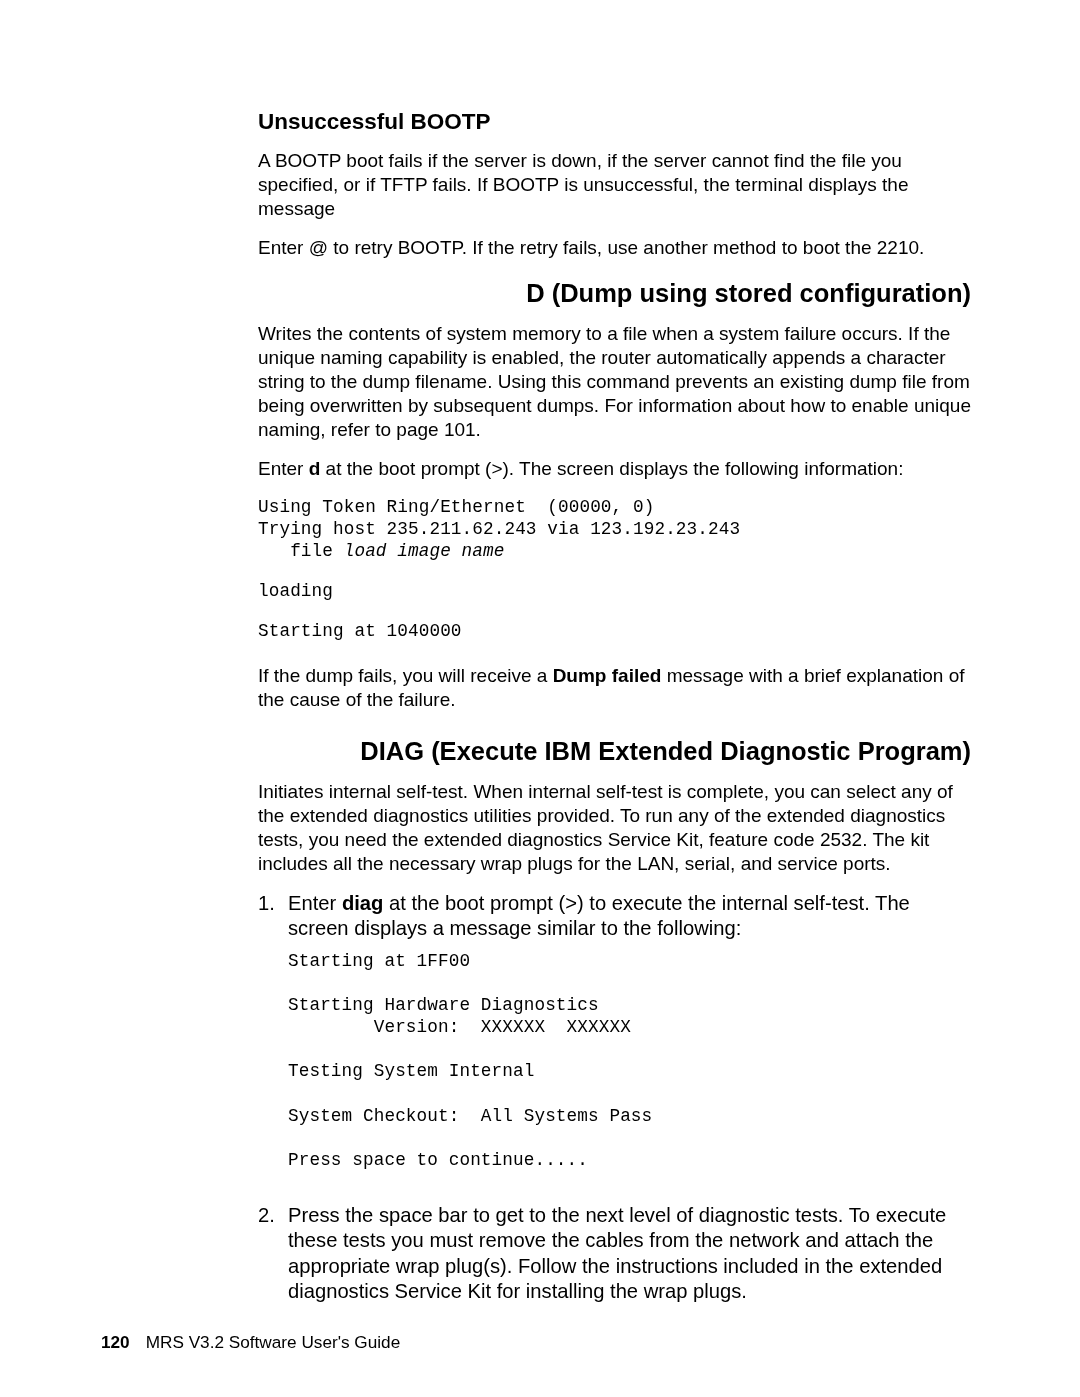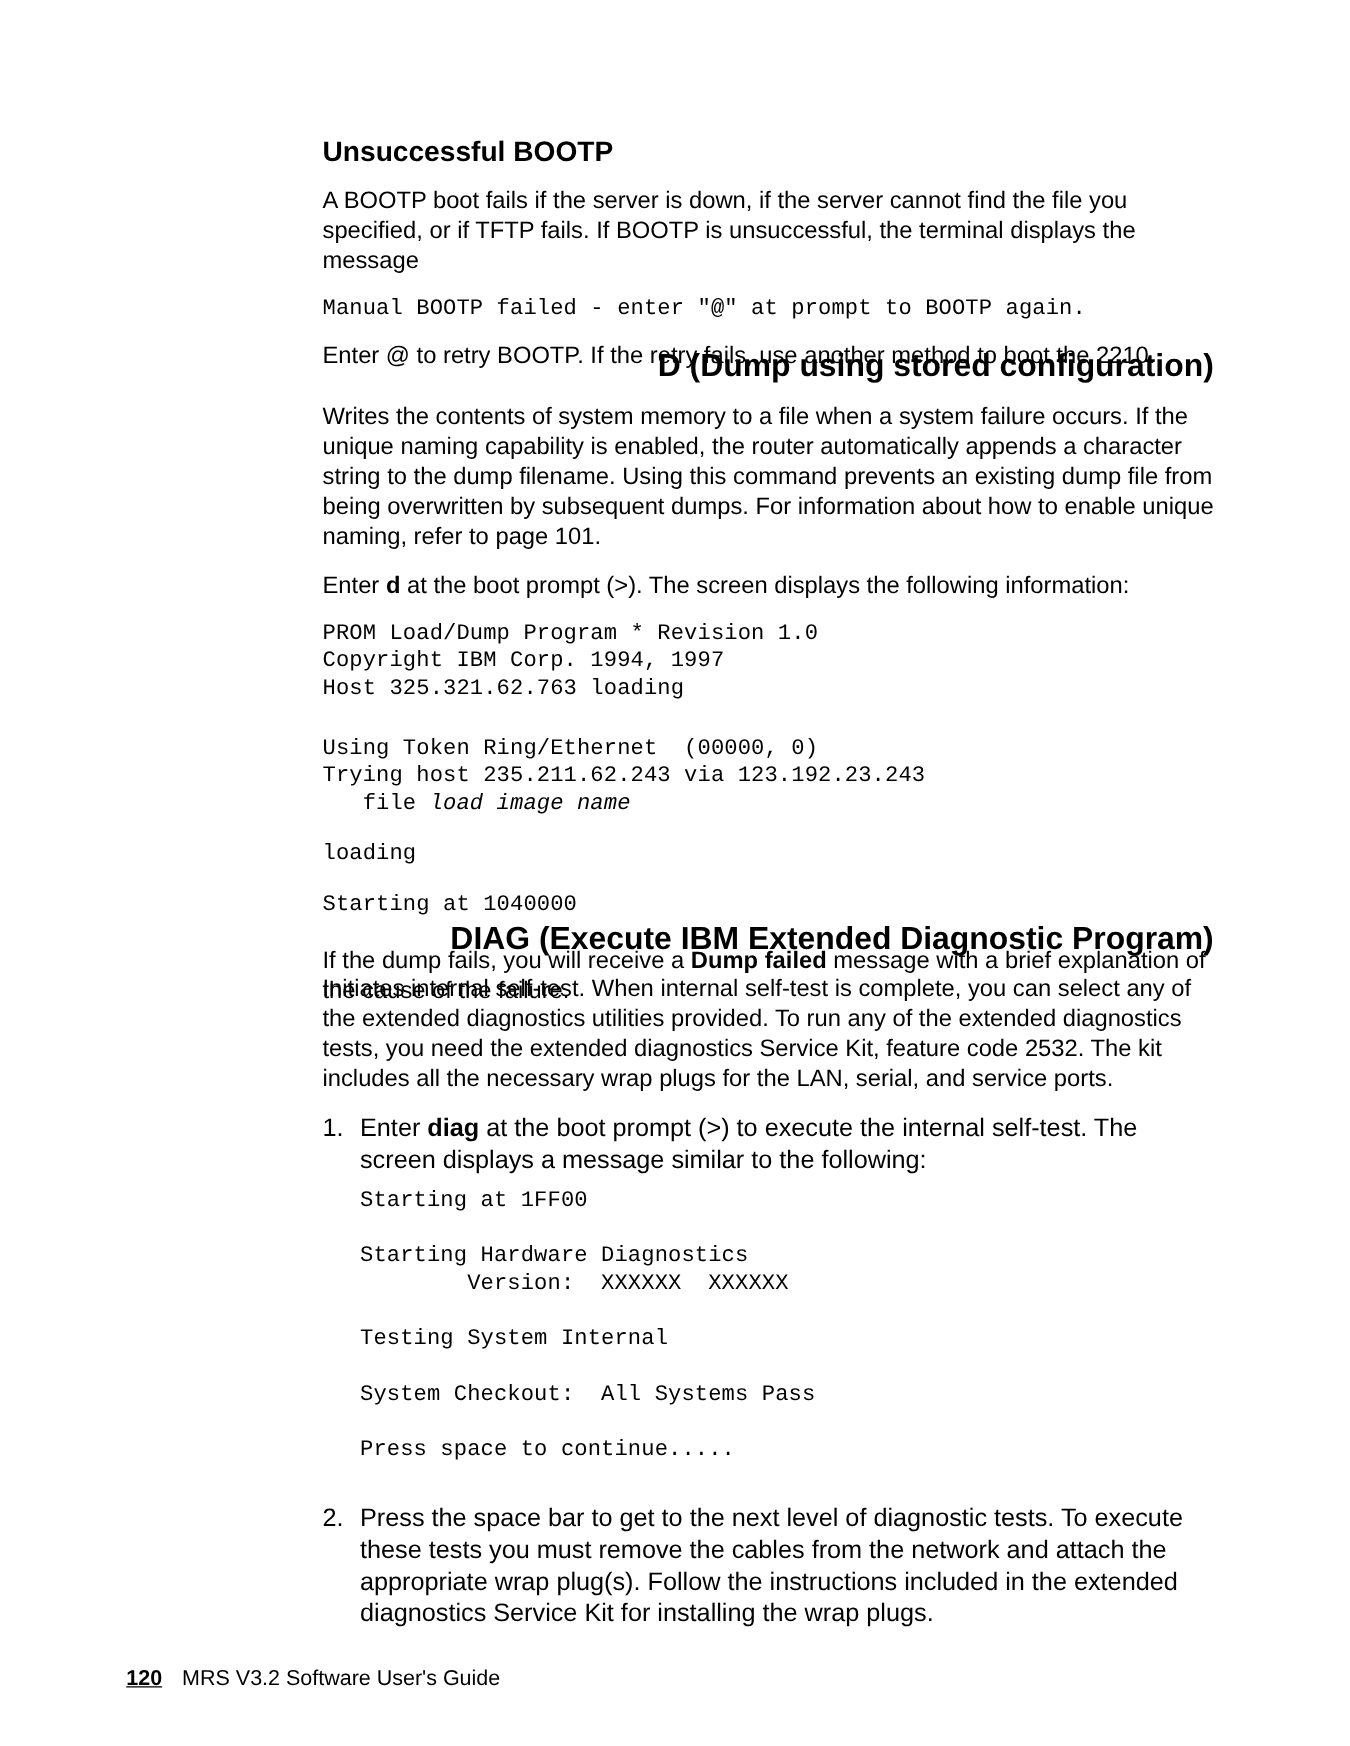"Manual BOOTP failed - enter" div.mono { html: <div>Manual BOOTP failed - enter "@" at prompt to BOOTP again.</div> -> none }
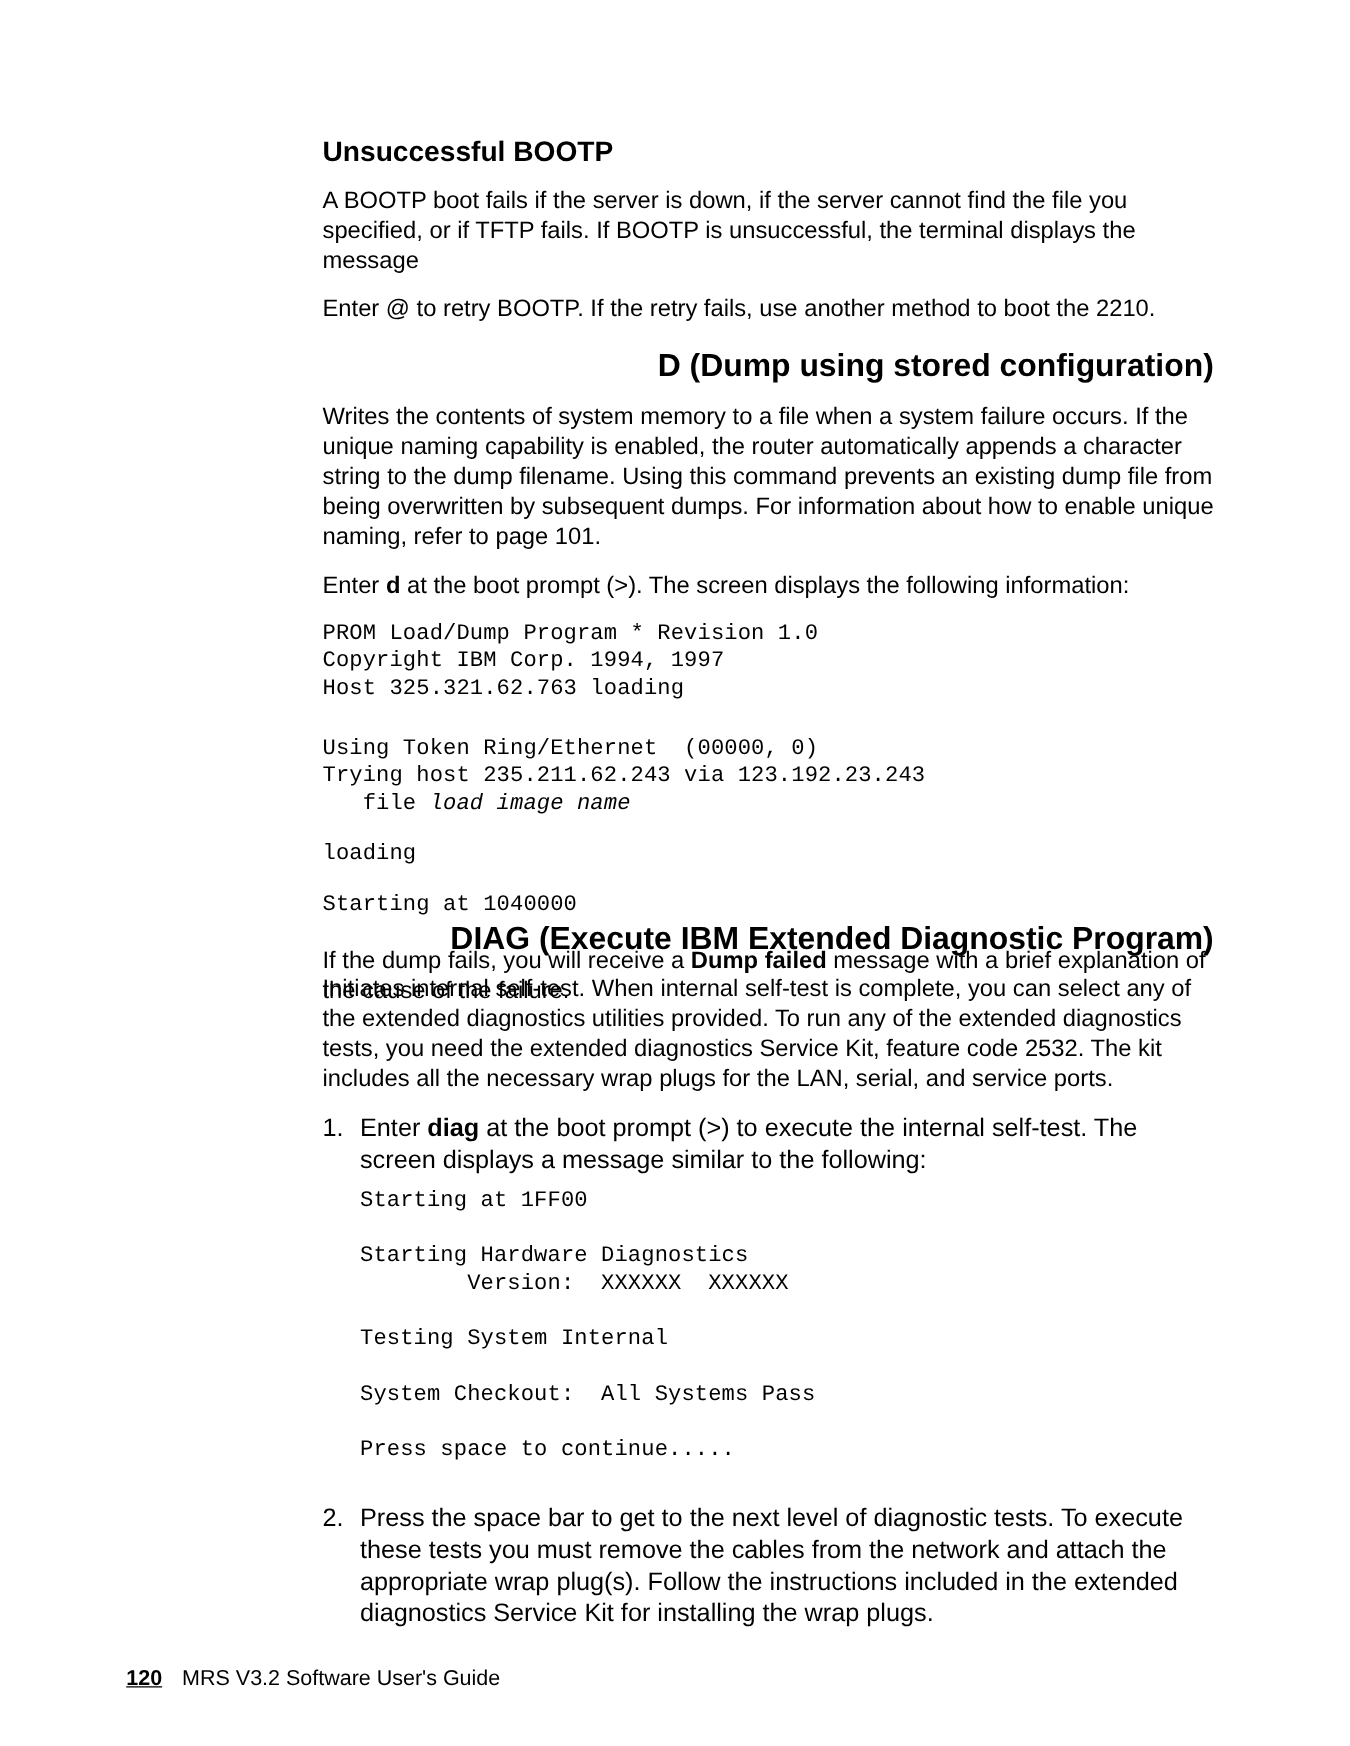"PROM Load/Dump Program * Revision" div.mono { html: <div>PROM Load/Dump Program * Revision 1.0 Copyright IBM Corp. 1994, 1997 Host 325.321.62.763 loading</div> -> none }
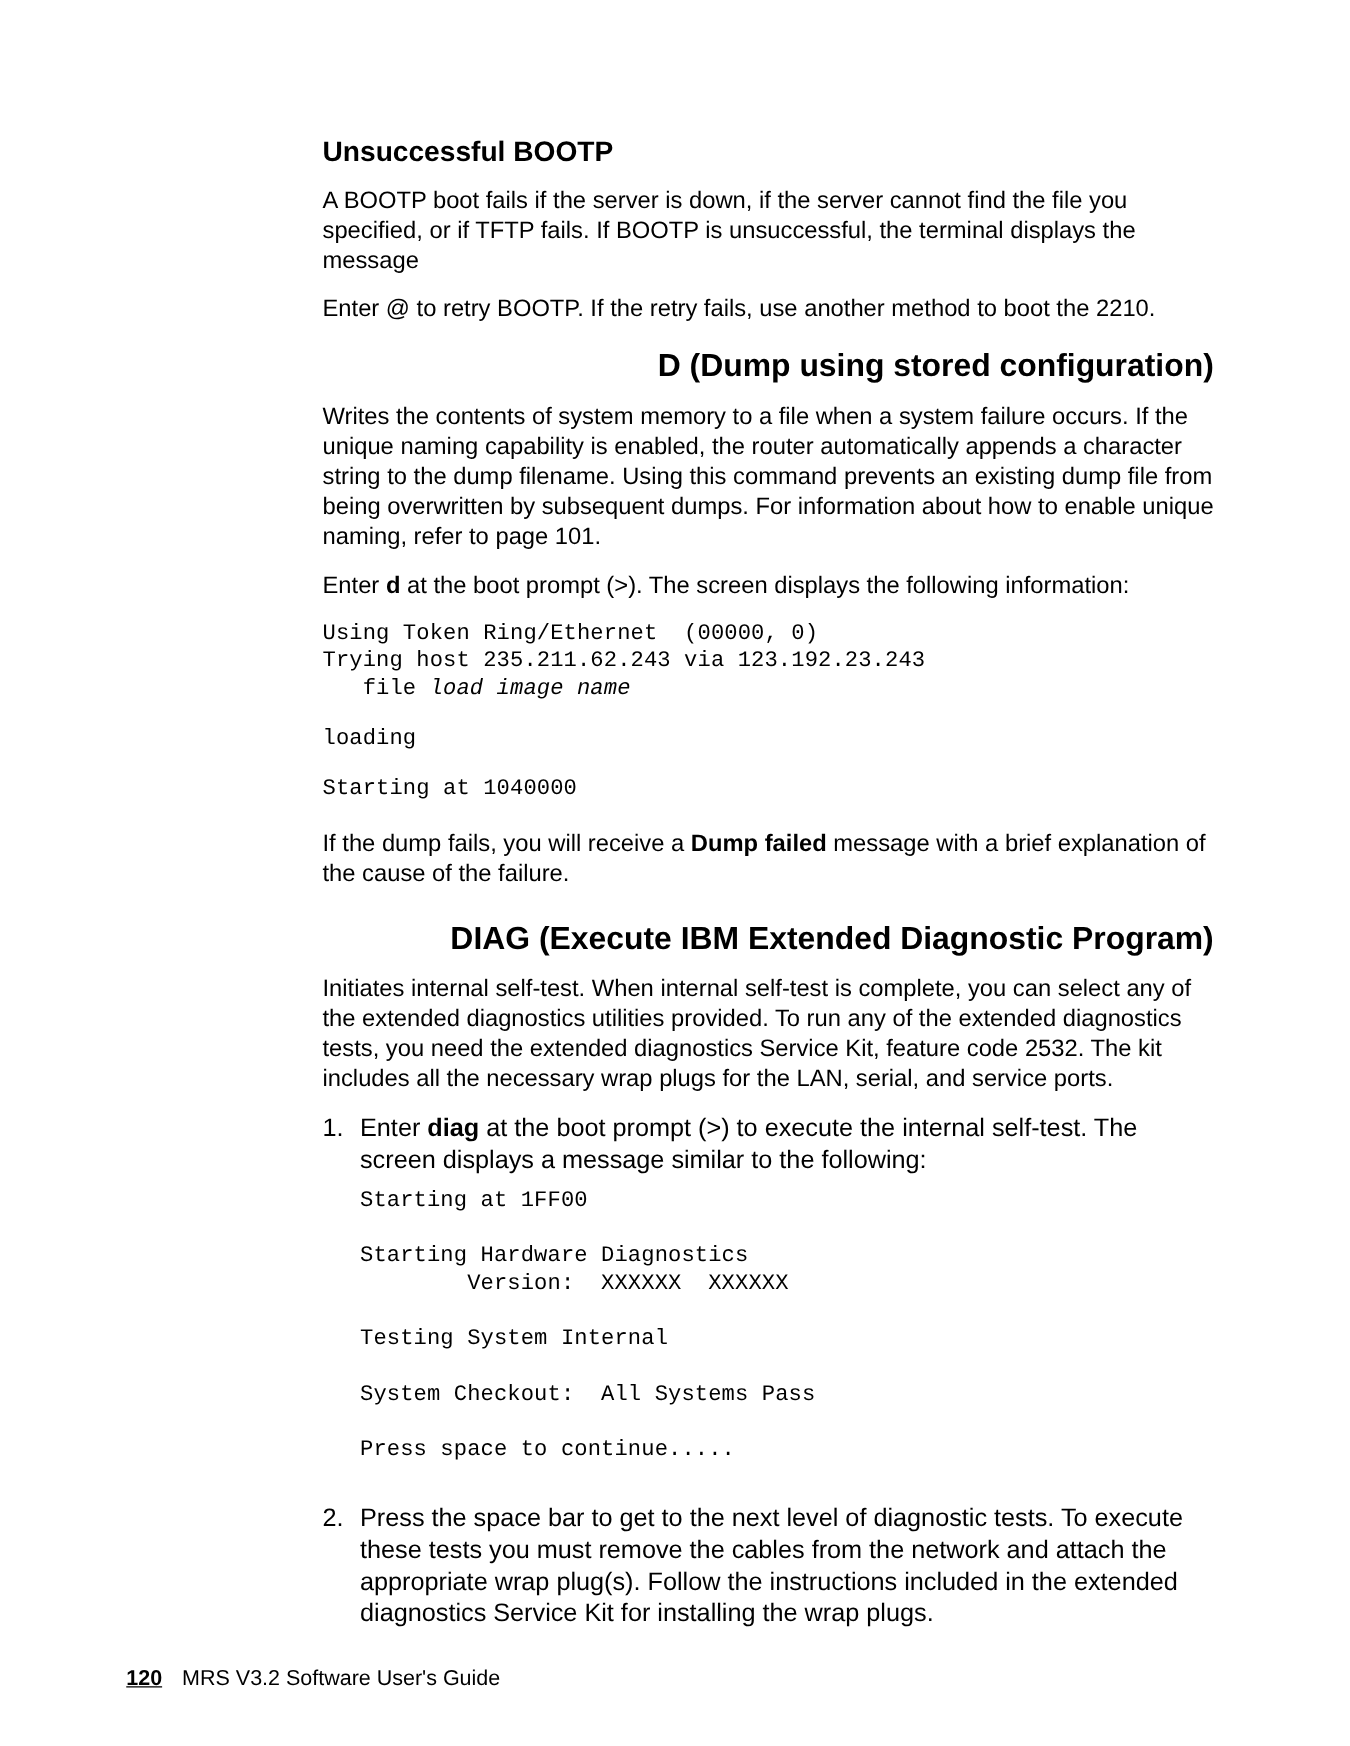"120" .footer .pg { text-decoration: underline -> none }
